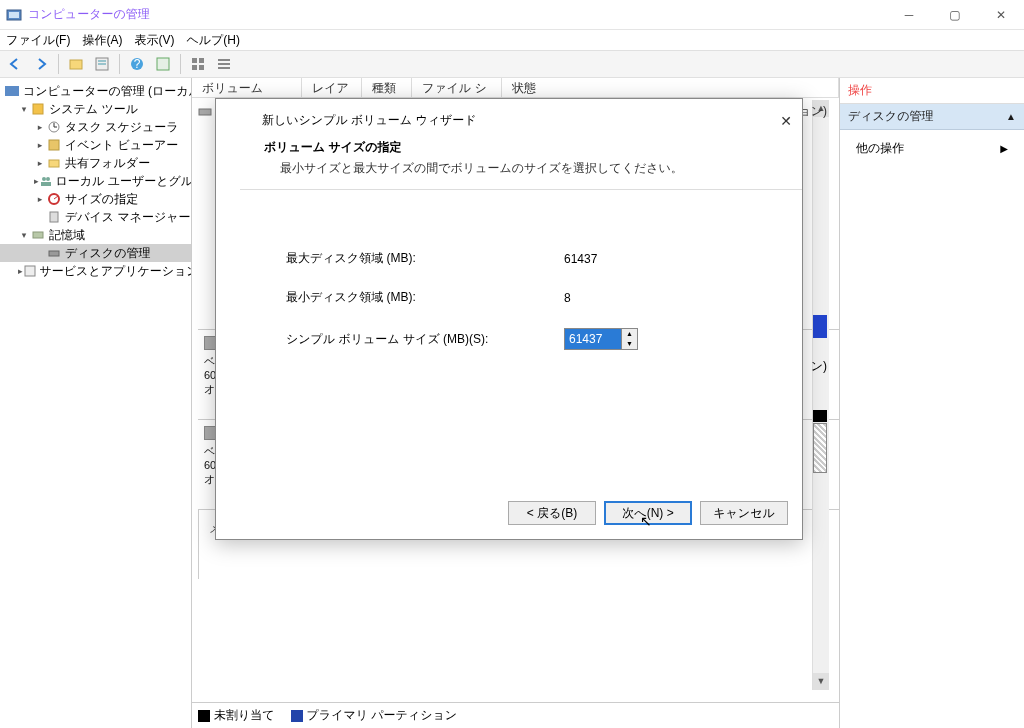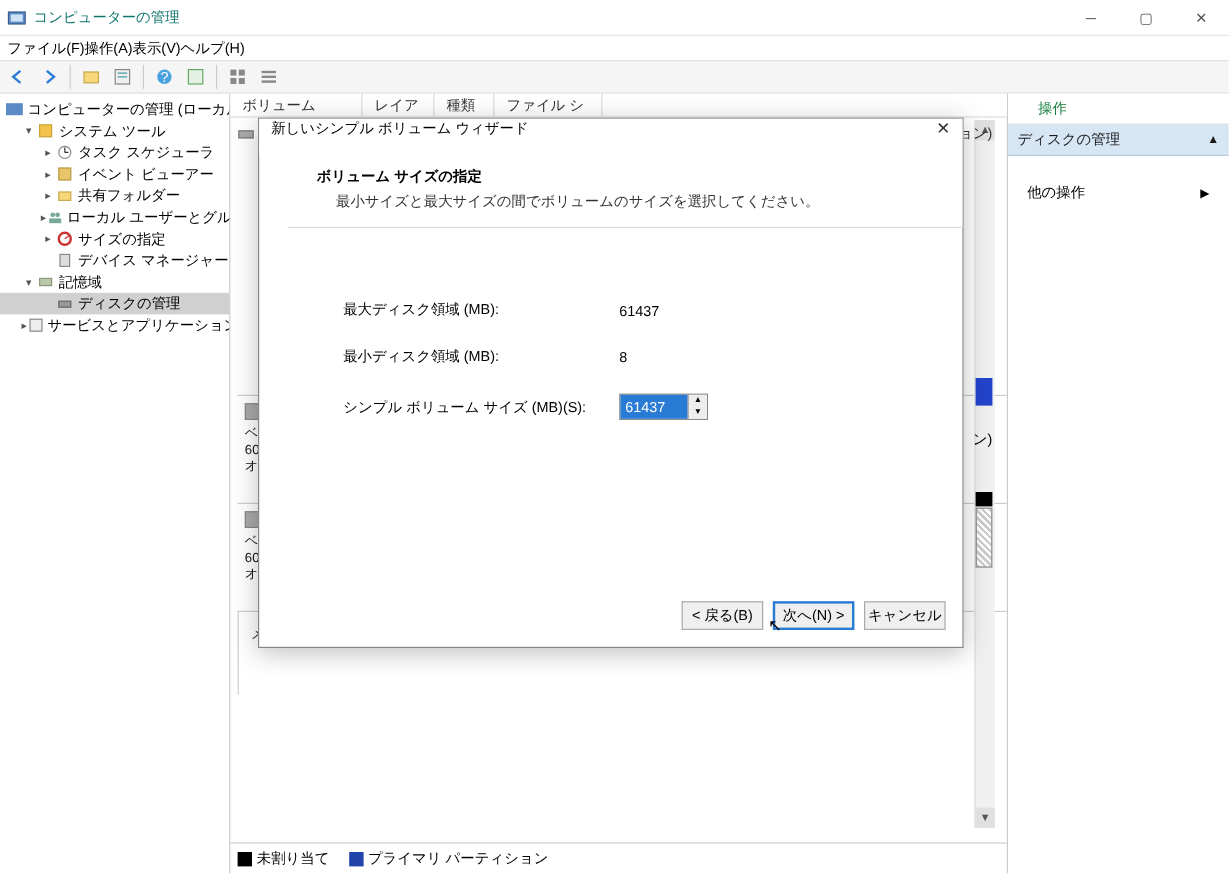"コンピューターの管理" .titlebar .title { color: #0f766e -> #8b5cf6 }
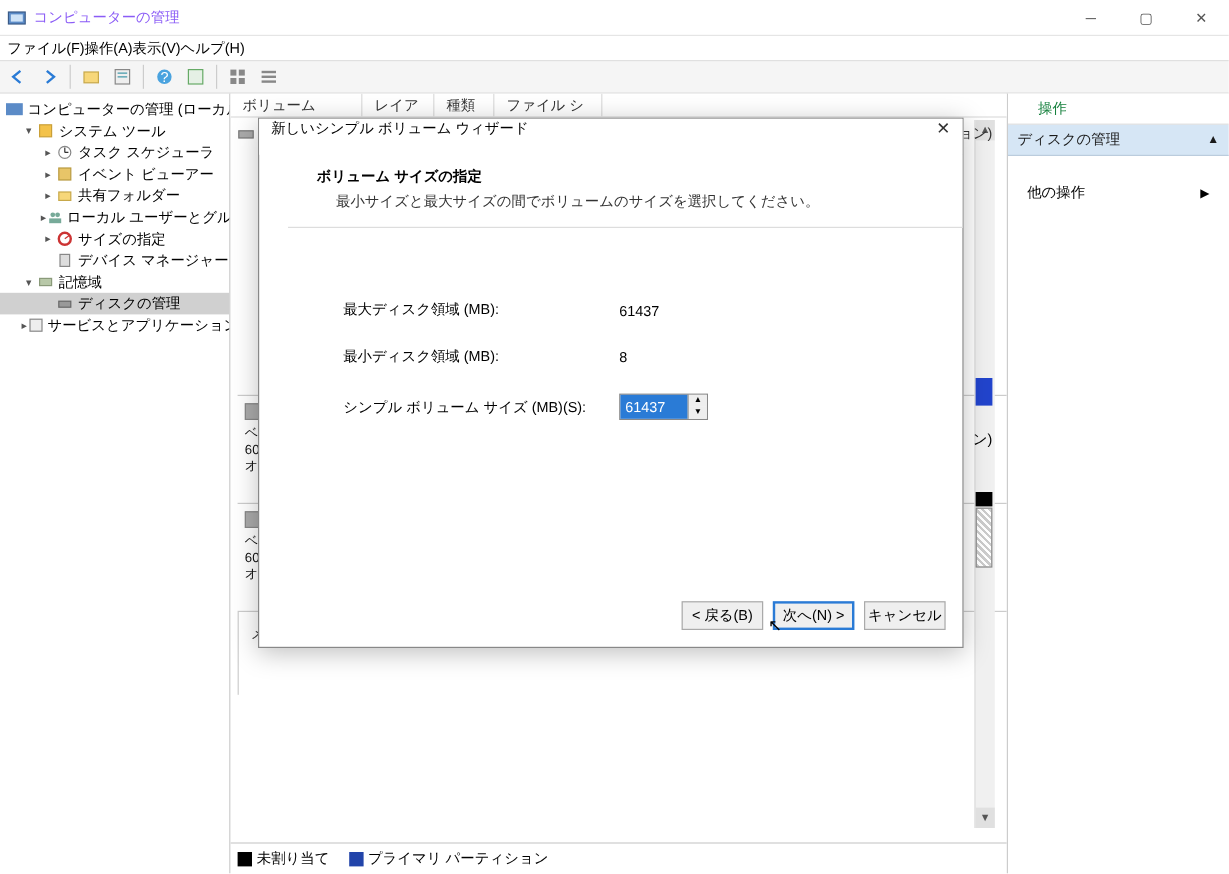"ファイル(F)" .menubar { gap: 0 -> 12px }
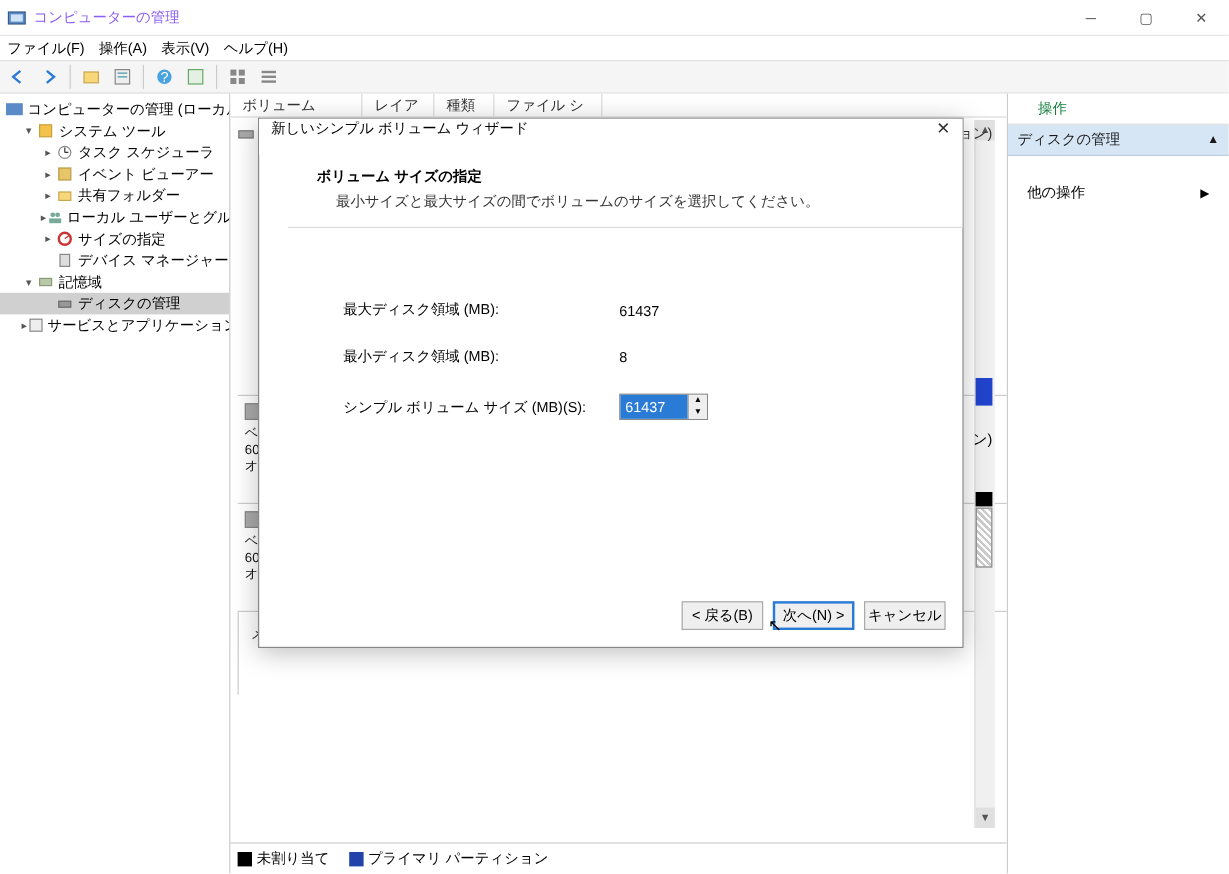"状態" div.col { html: none -> <div>状態</div> }
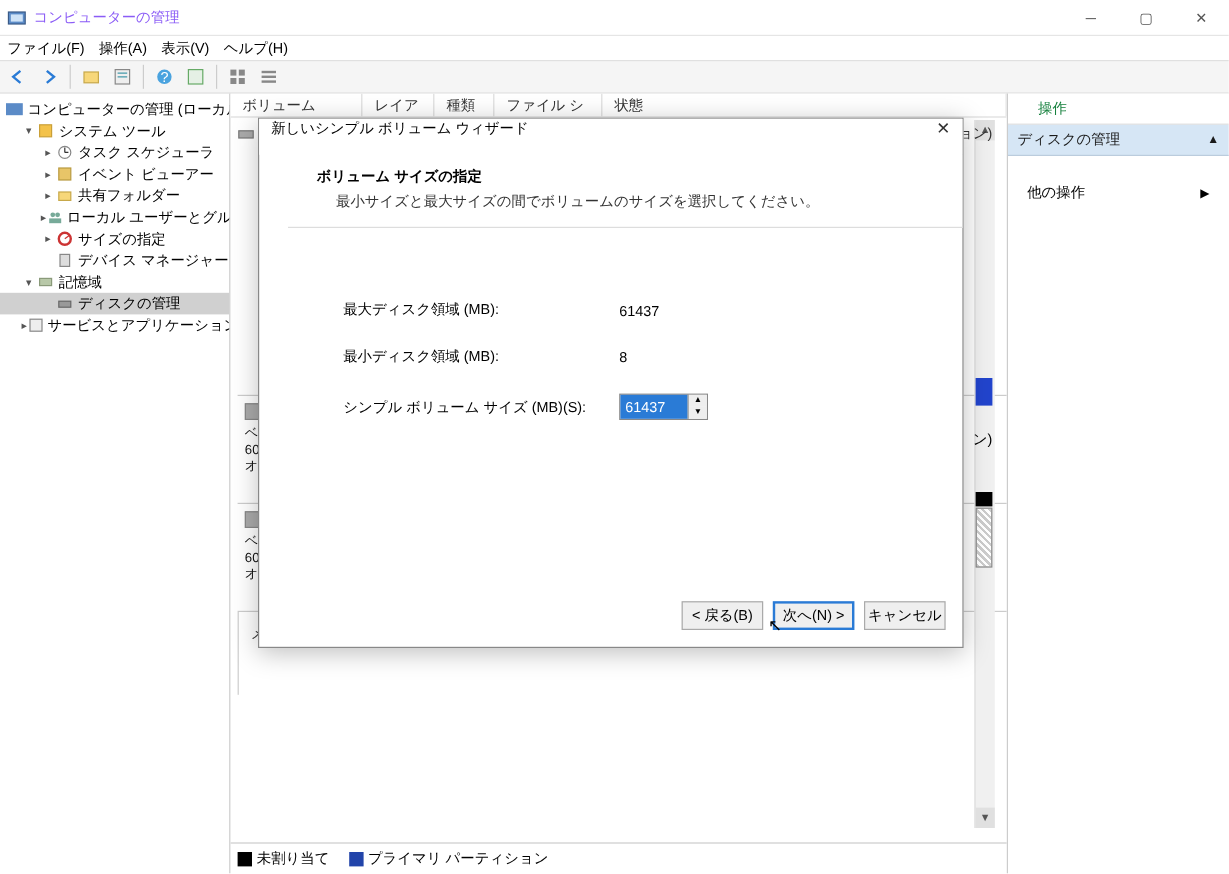"操作" .actions .hdr { color: #15803d -> #ef4444; padding: 4px 25px -> 4px 8px }
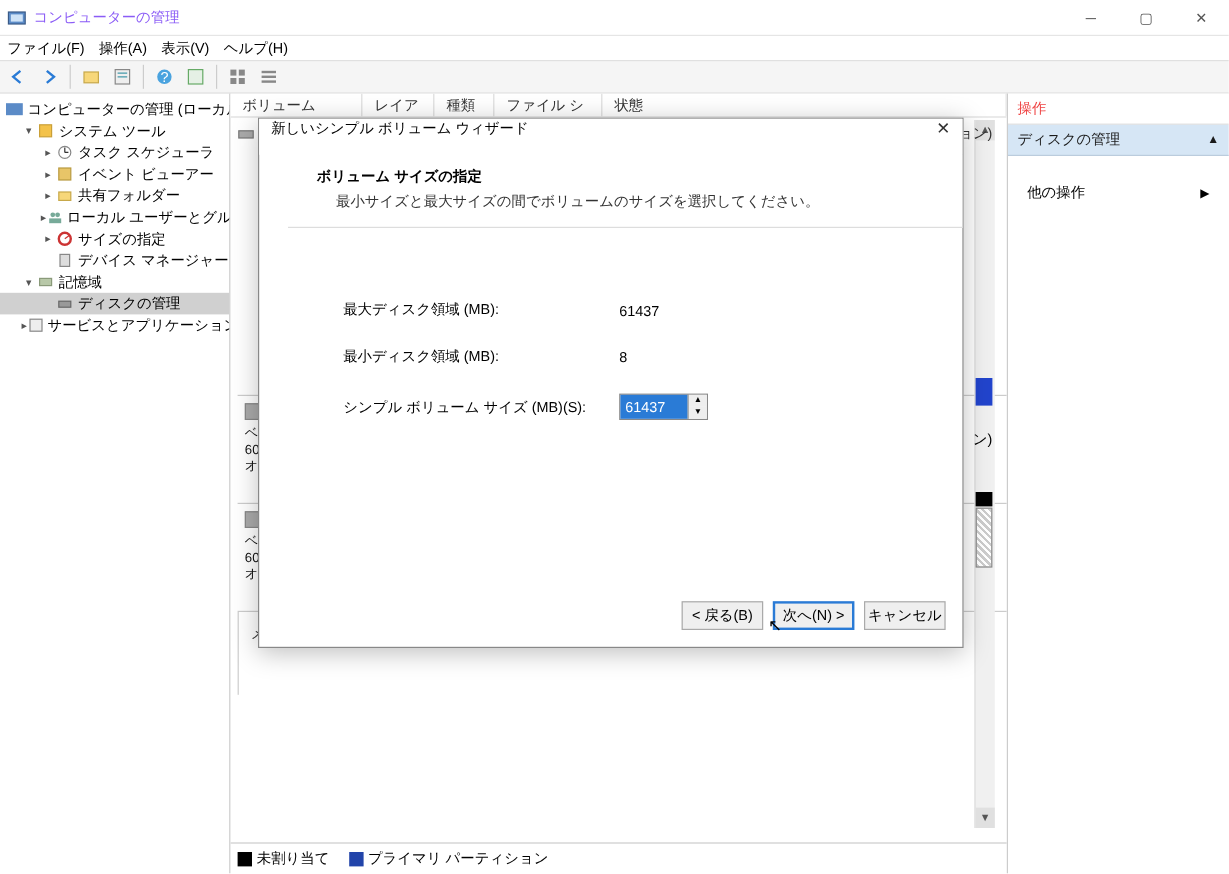"新しいシンプル ボリューム ウィザード" .dlgtitle { align-items: flex-start -> flex-end; margin-left: none -> 36px }
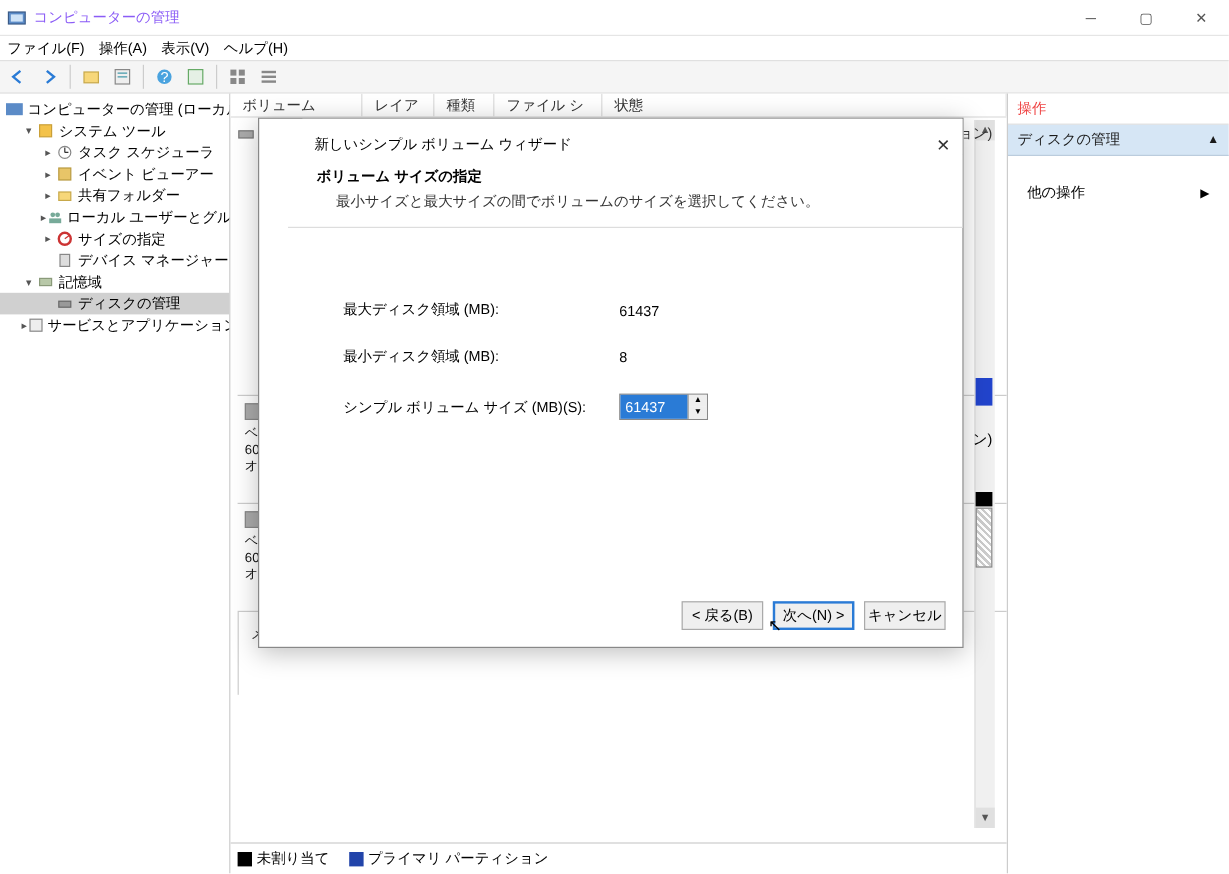"他の操作" .actions .pane2 { padding: 22px 16px -> 10px 16px }
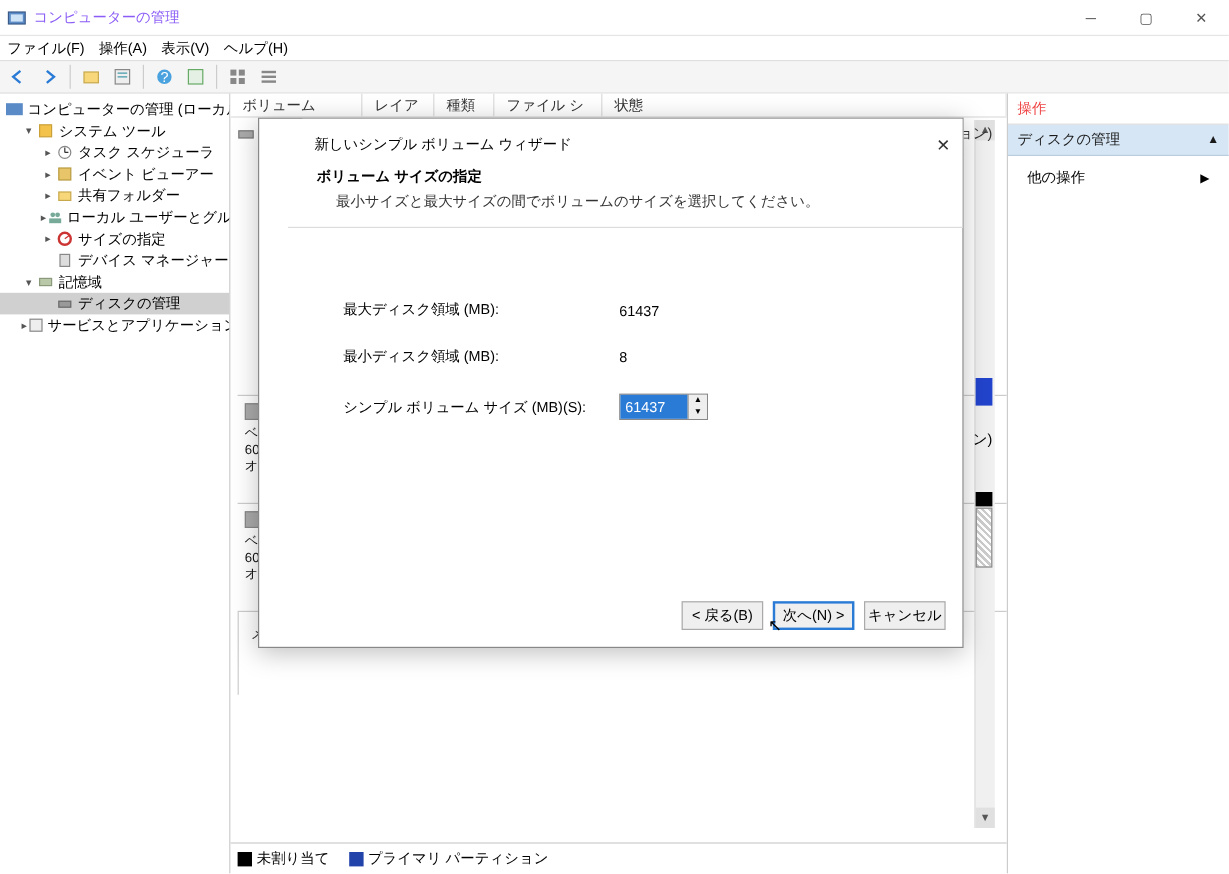"最大ディスク領域 (MB):" .frow { gap: none -> 48px }
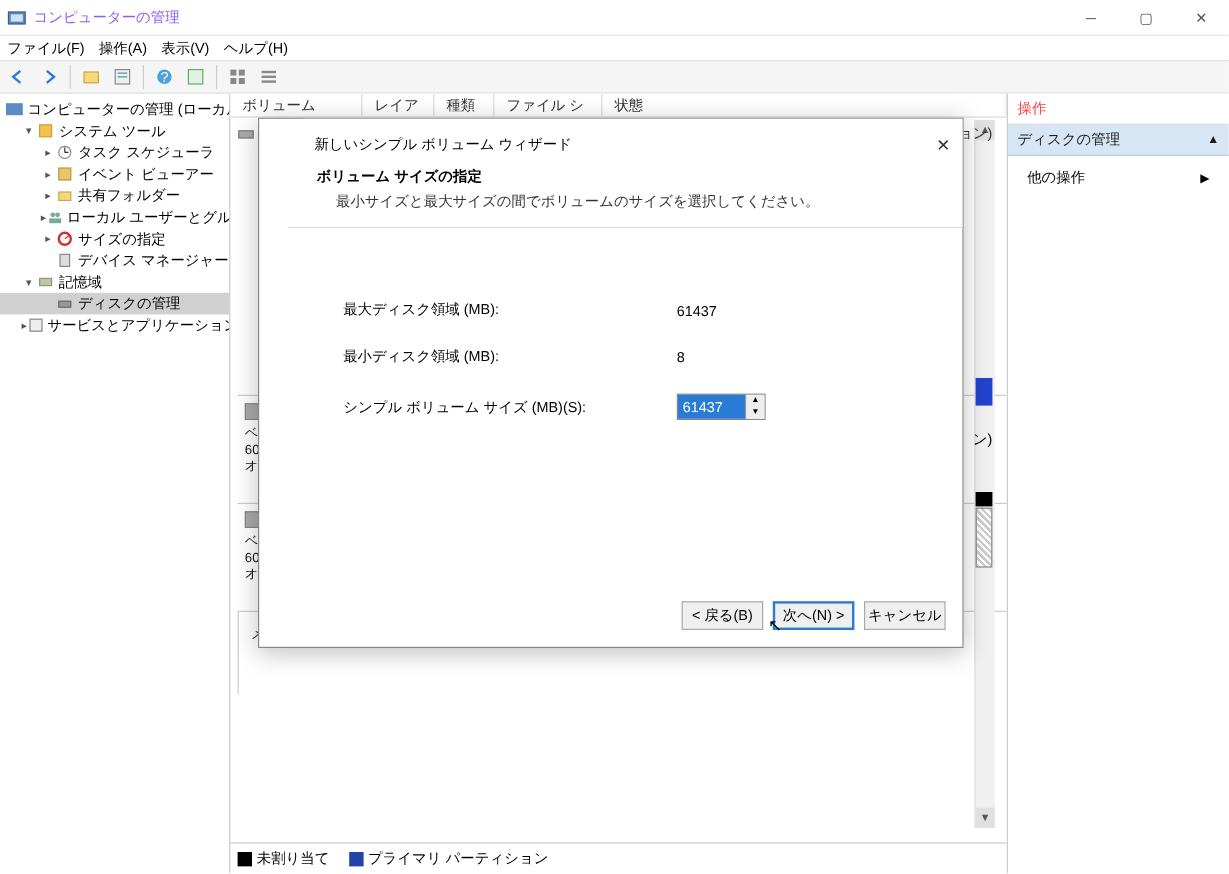"< 戻る(B)" .dlgbtns button { width: 68px -> 88px }
